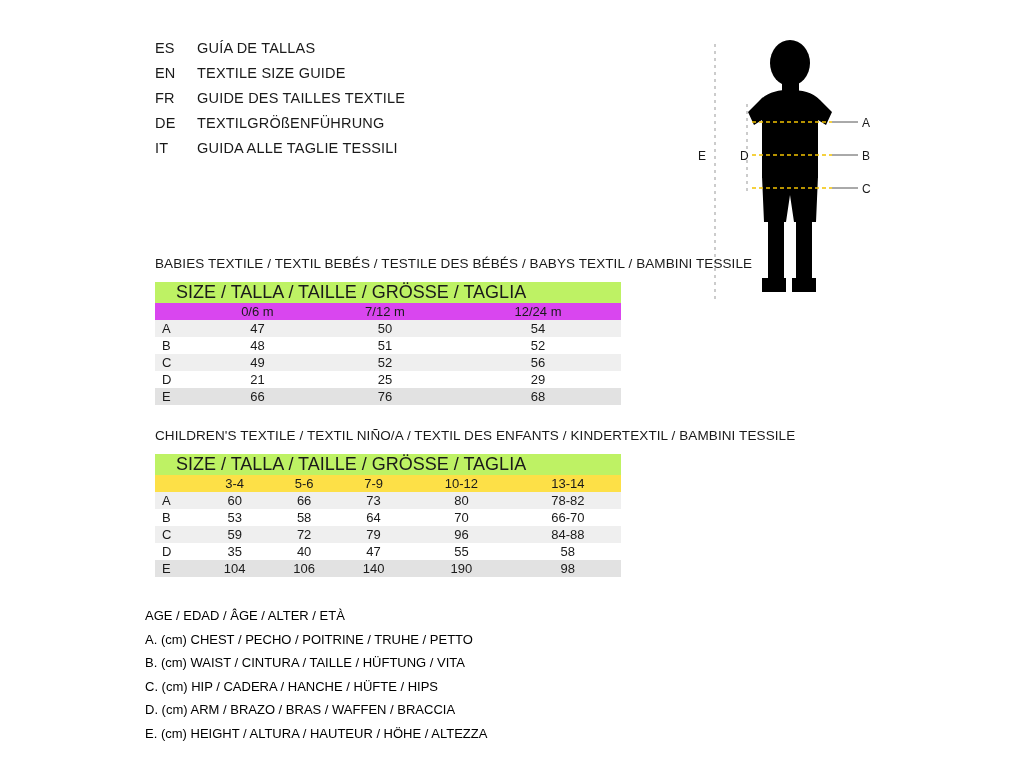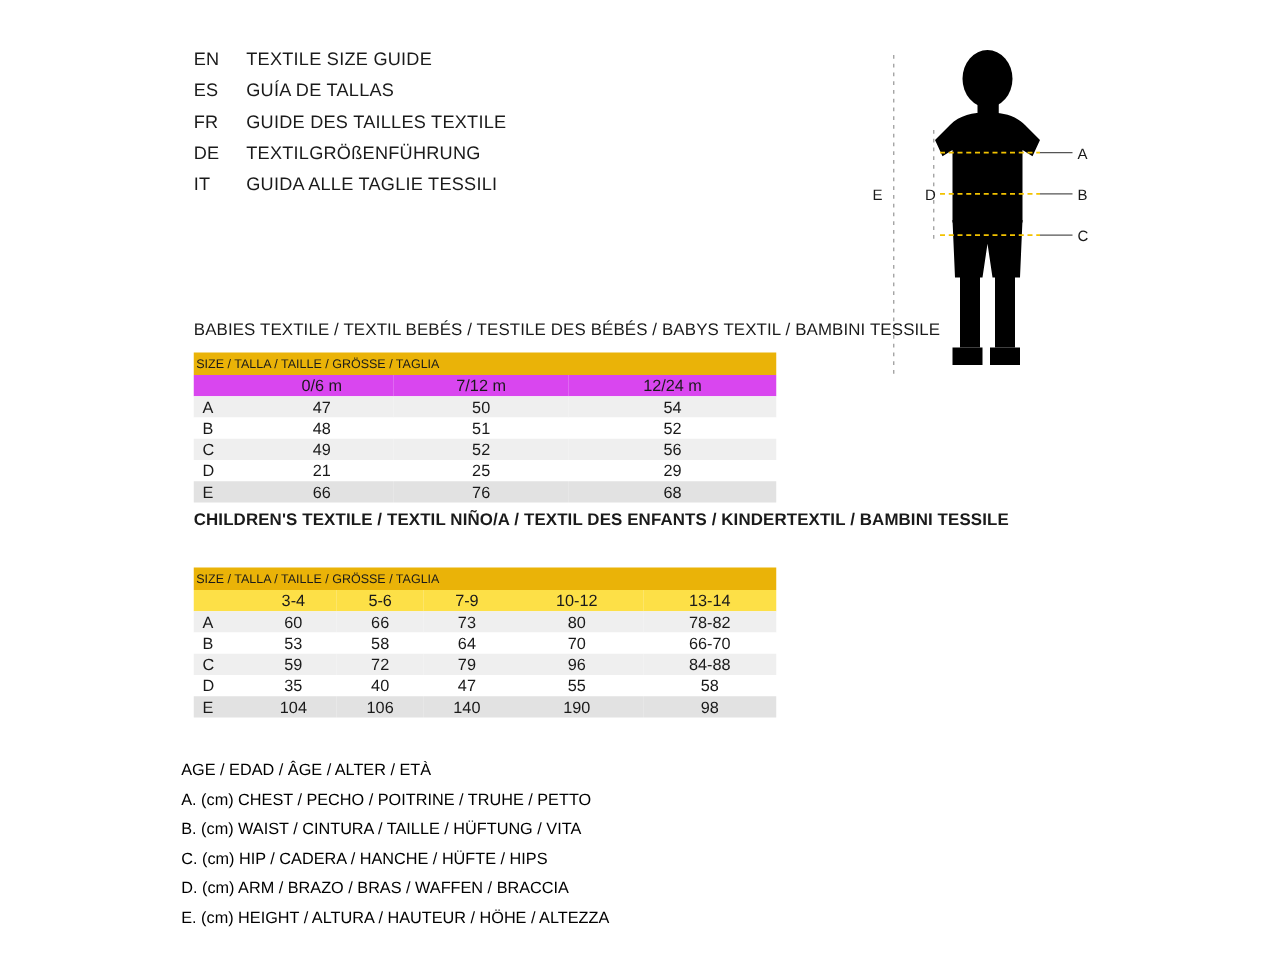"EN" div.title-row { order: before "ES" -> after "ES" }
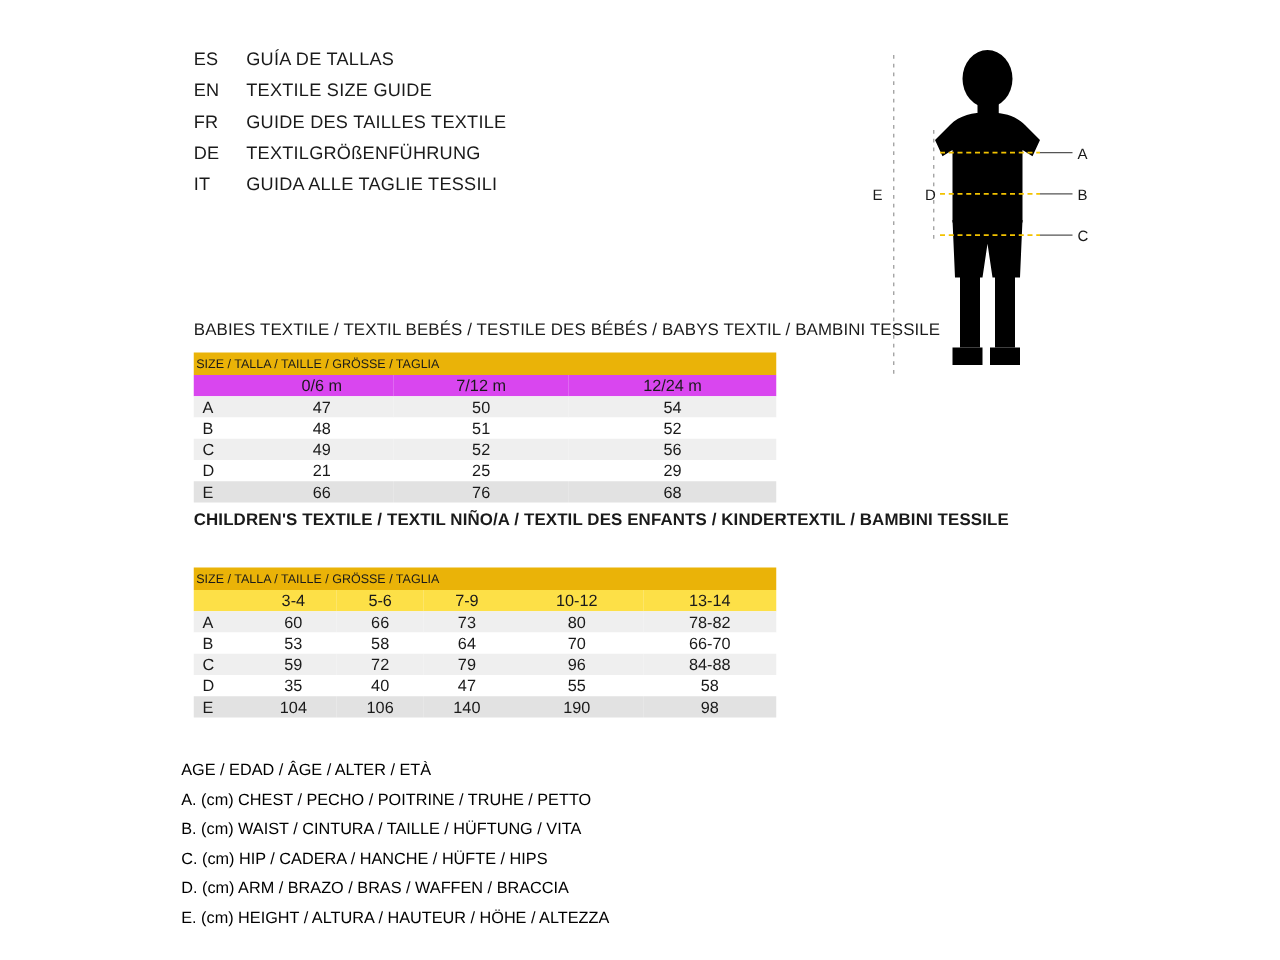"SIZE / TALLA / TAILLE" .size-table .hdr-row td { background: #eab308 -> #bef264; font-size: 10px -> 18px; padding-left: 2px -> 21px }
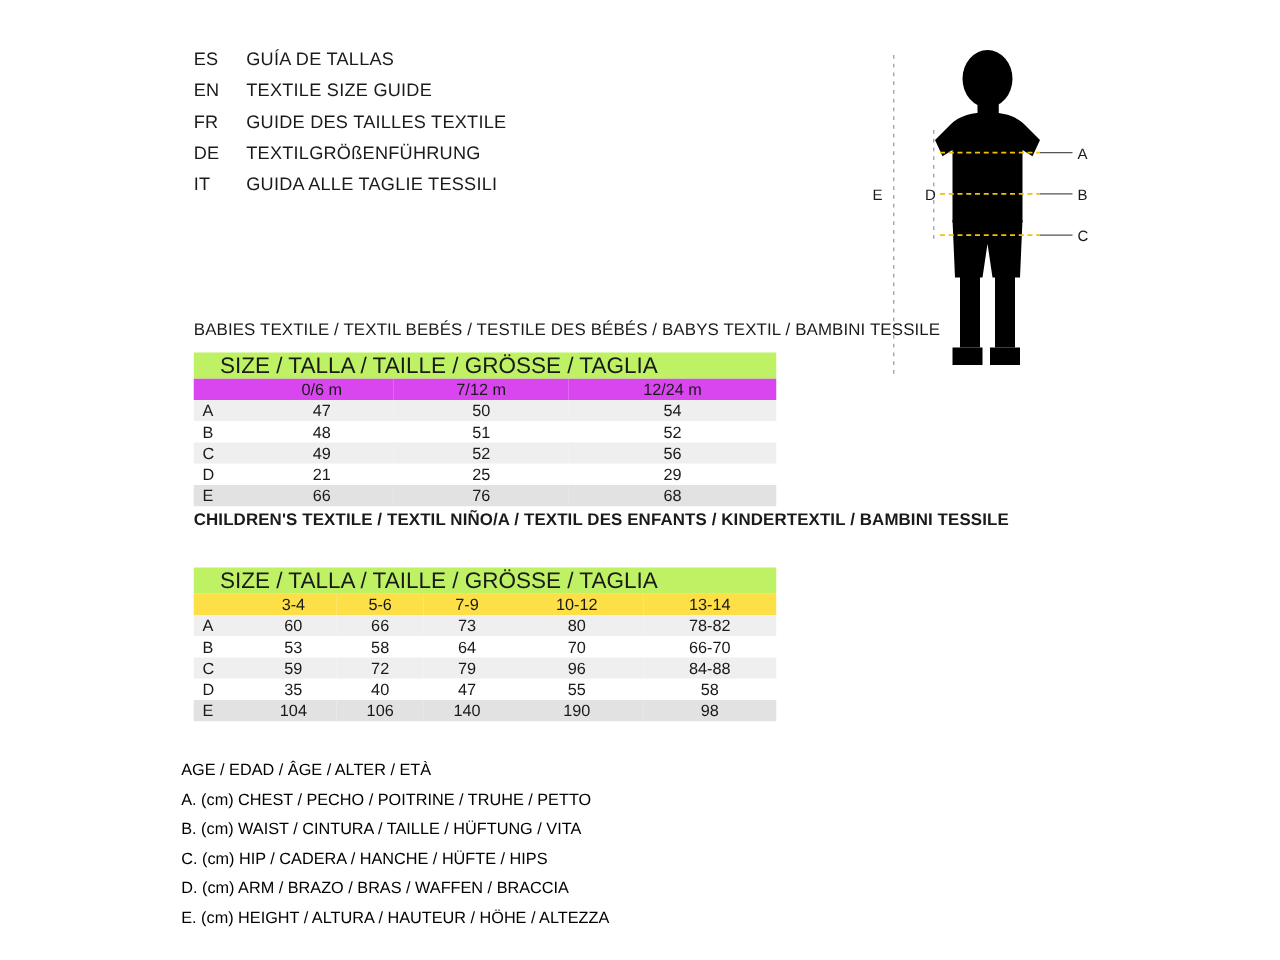"CHILDREN'S TEXTILE / TEXTIL NIÑO/A" #children-heading { font-weight: bold -> none; top: 408px -> 428px }
